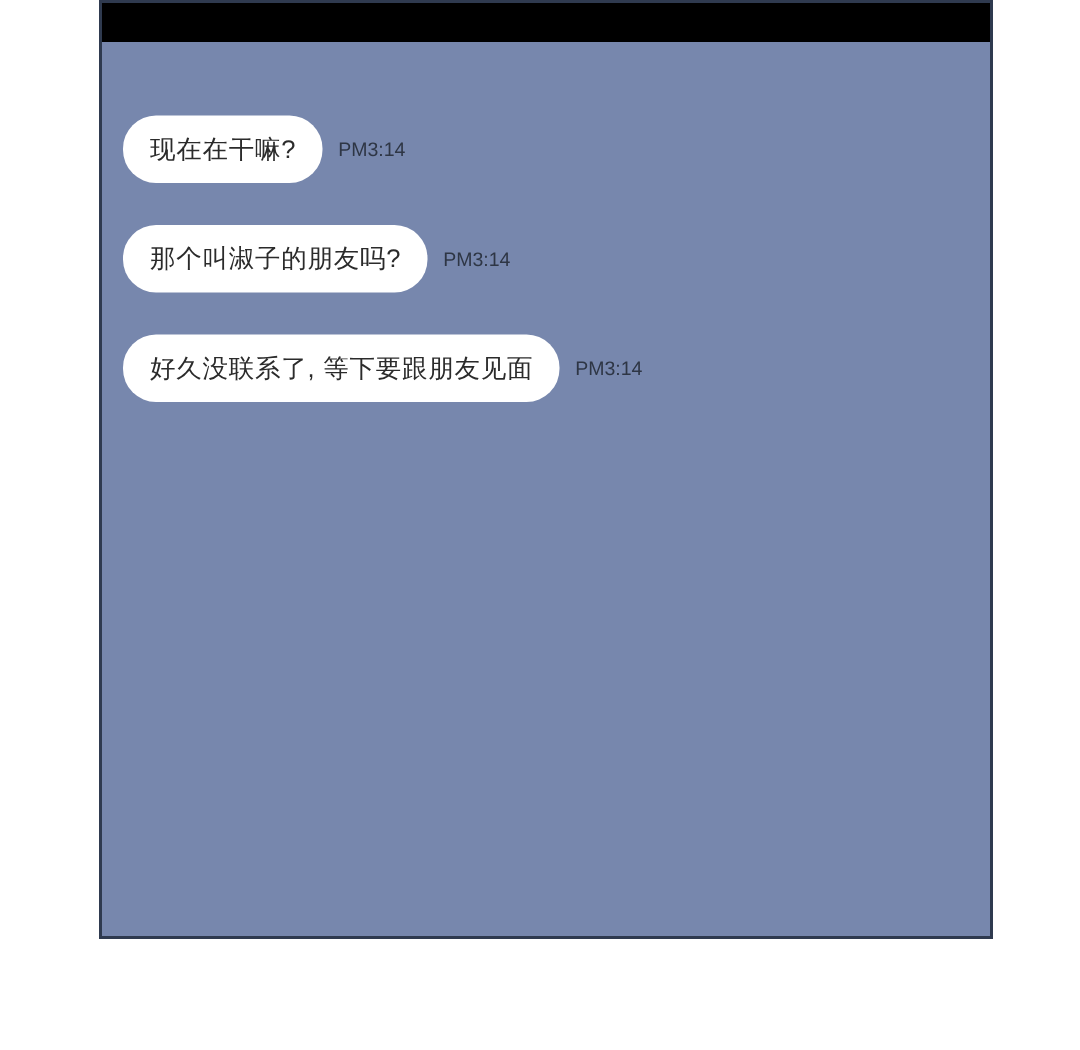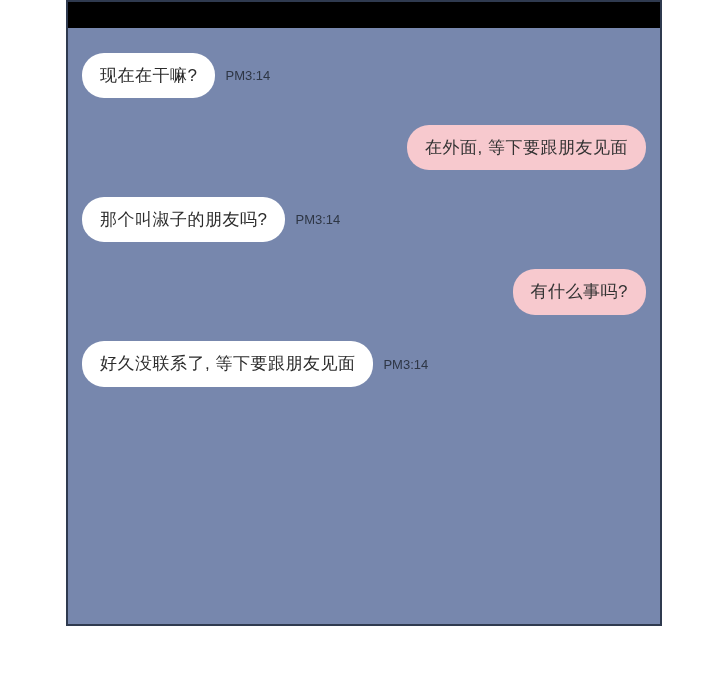"现在在干嘛?" .messages { padding: 24px 14px 14px 14px -> 48px 14px 14px 14px }
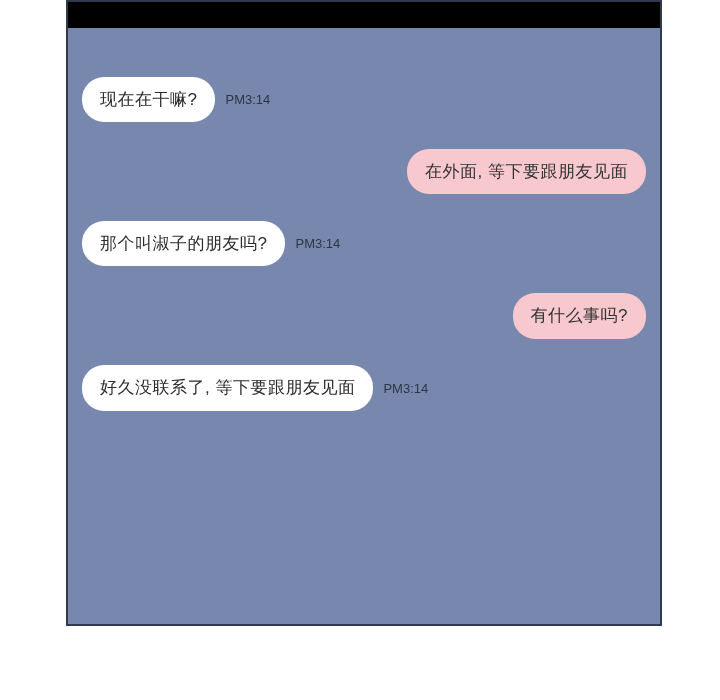"在外面, 等下要跟朋友见面" div.row { html: <div> <div></div> <div>在外面, 等下要跟朋友见面</div> </div> -> none }
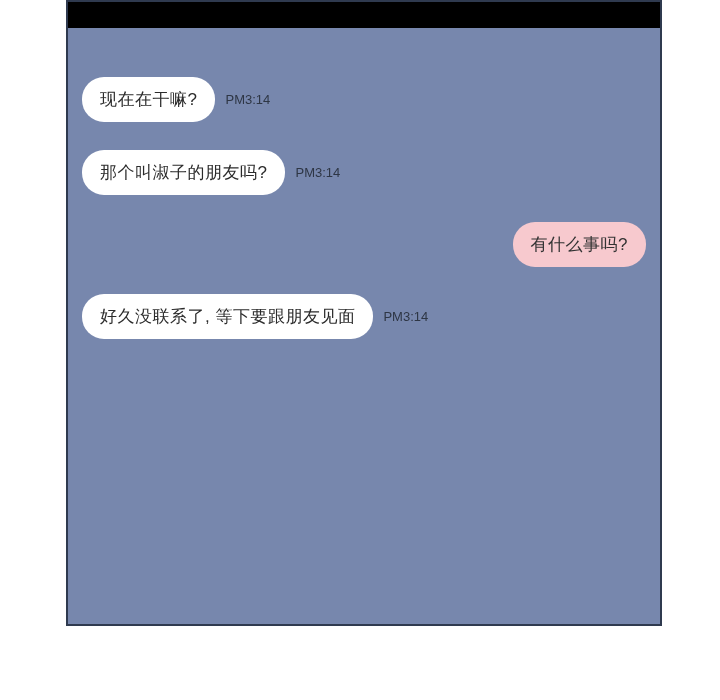"有什么事吗?" div.row { html: <div> <div></div> <div>有什么事吗?</div> </div> -> none }
